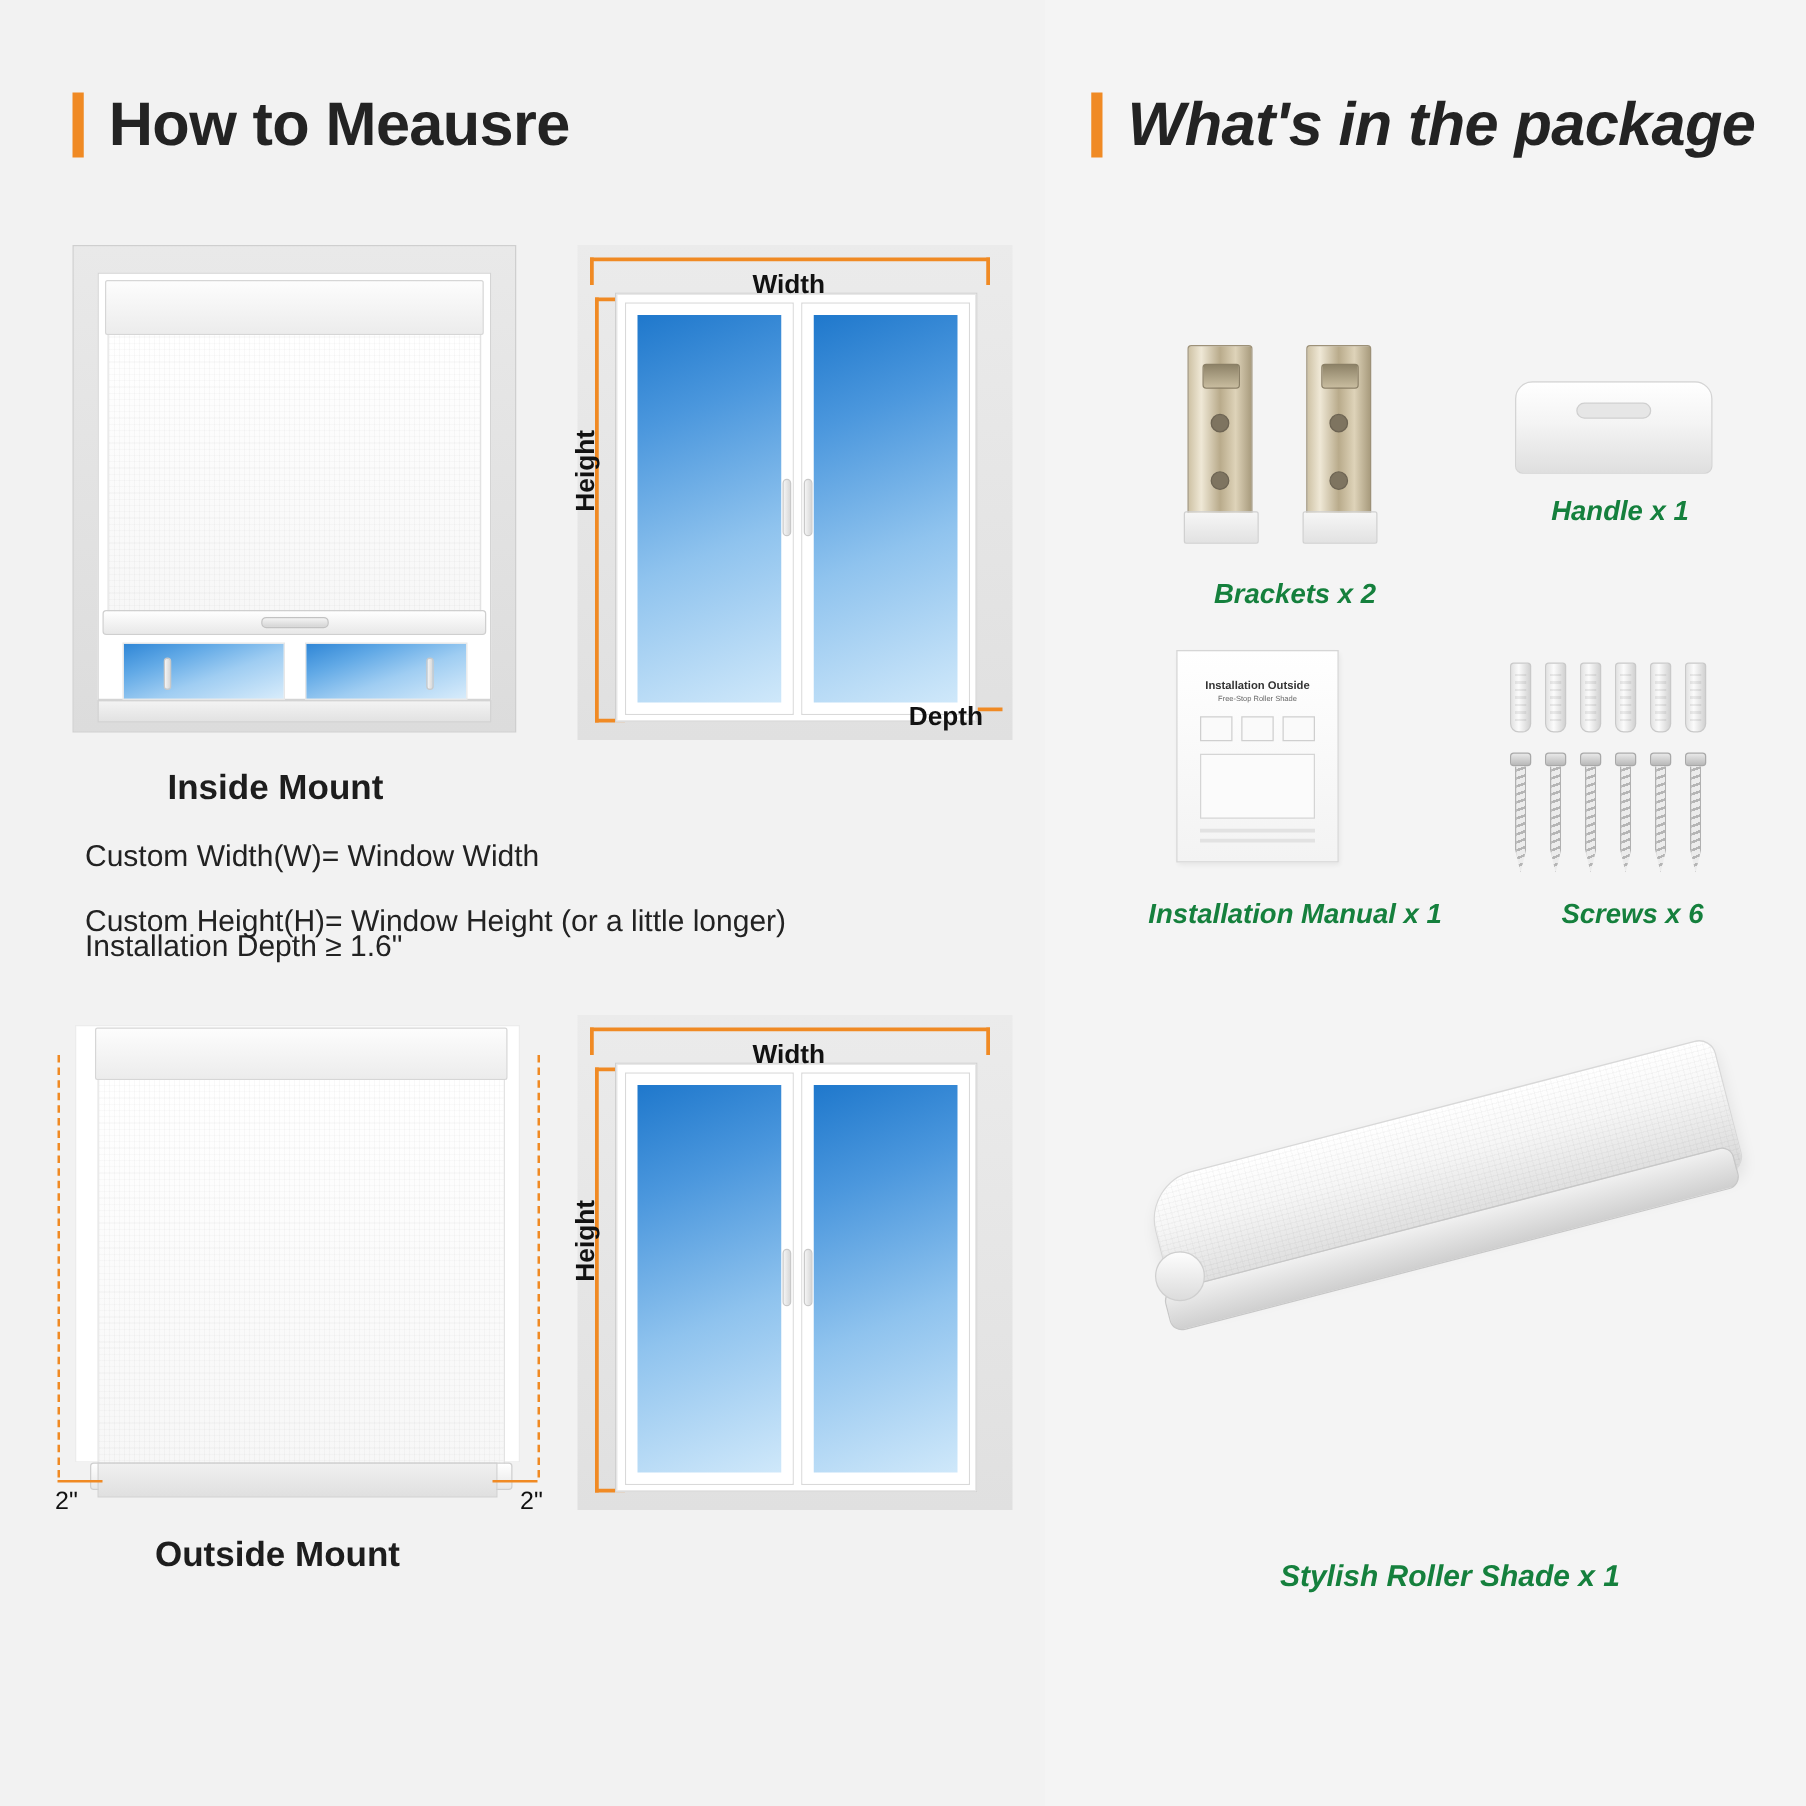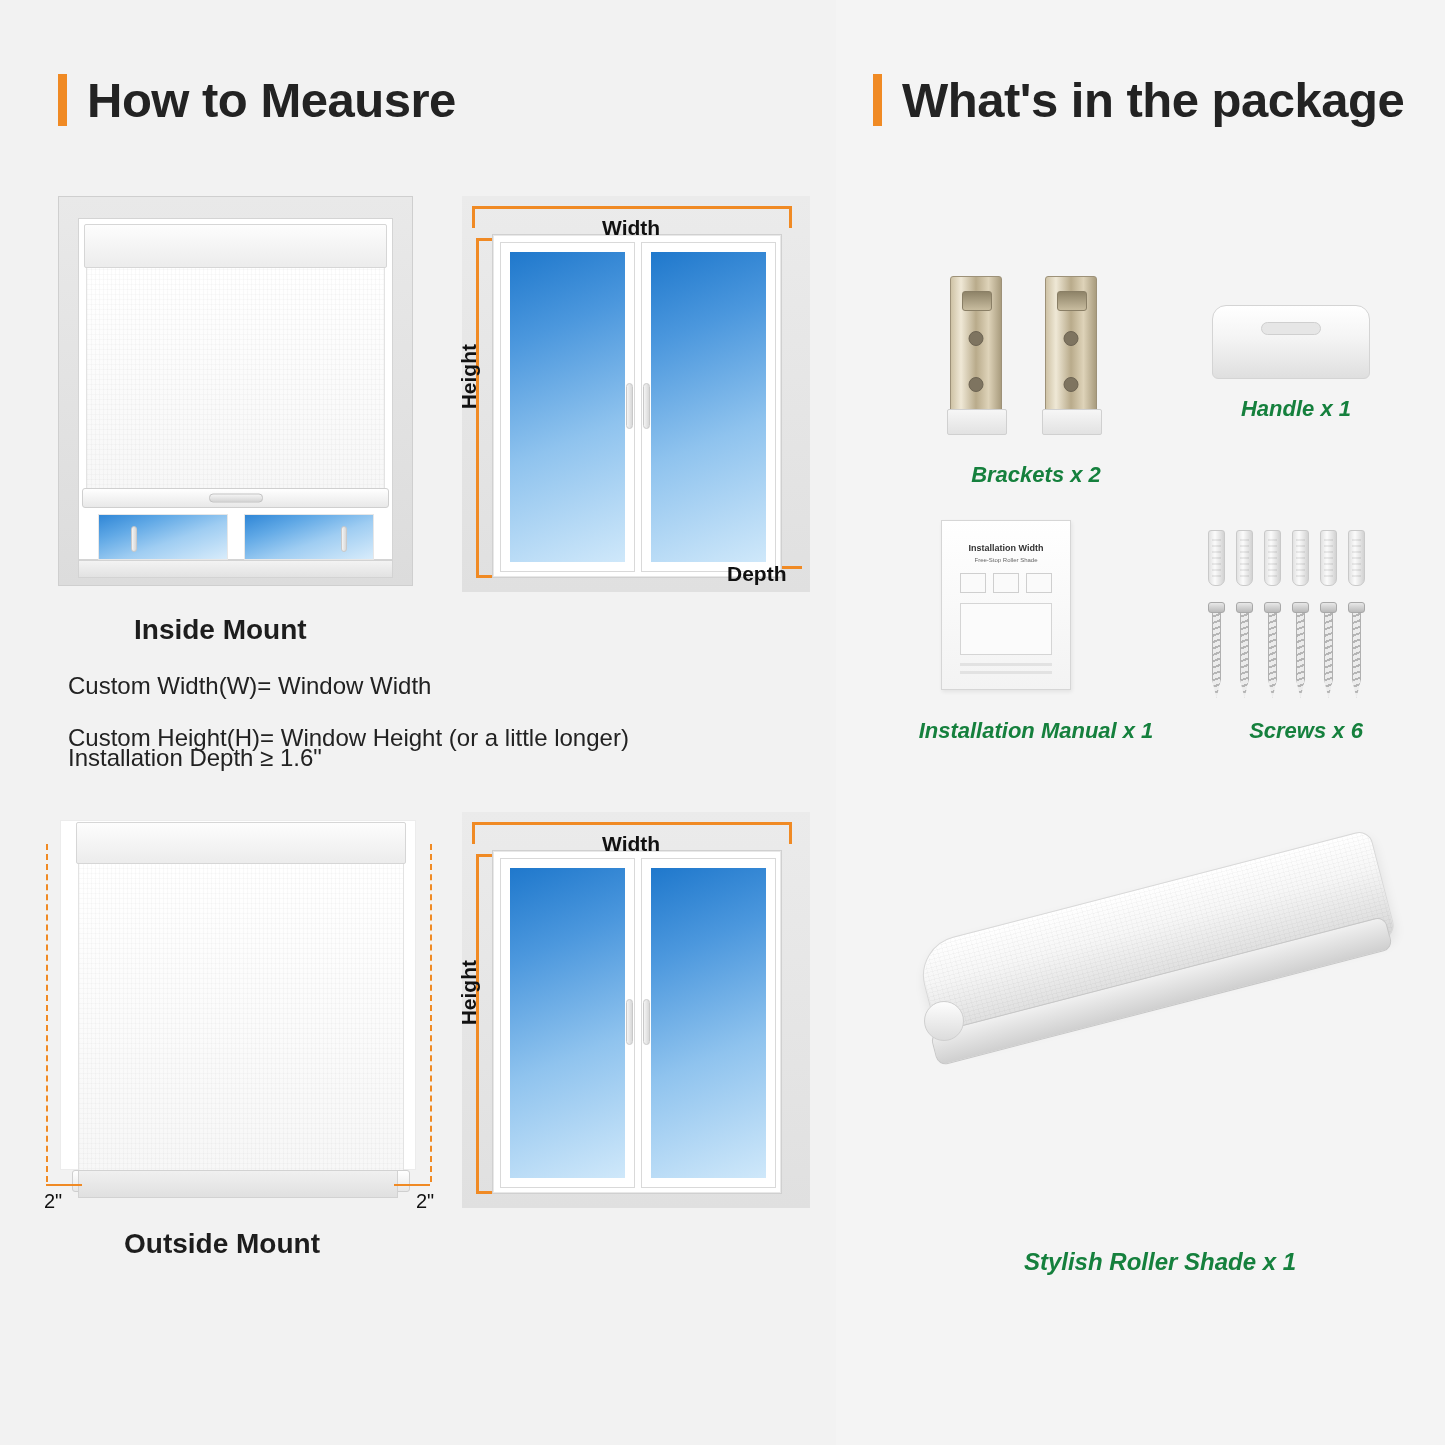"What's in the package" div.heading { font-style: none -> italic }
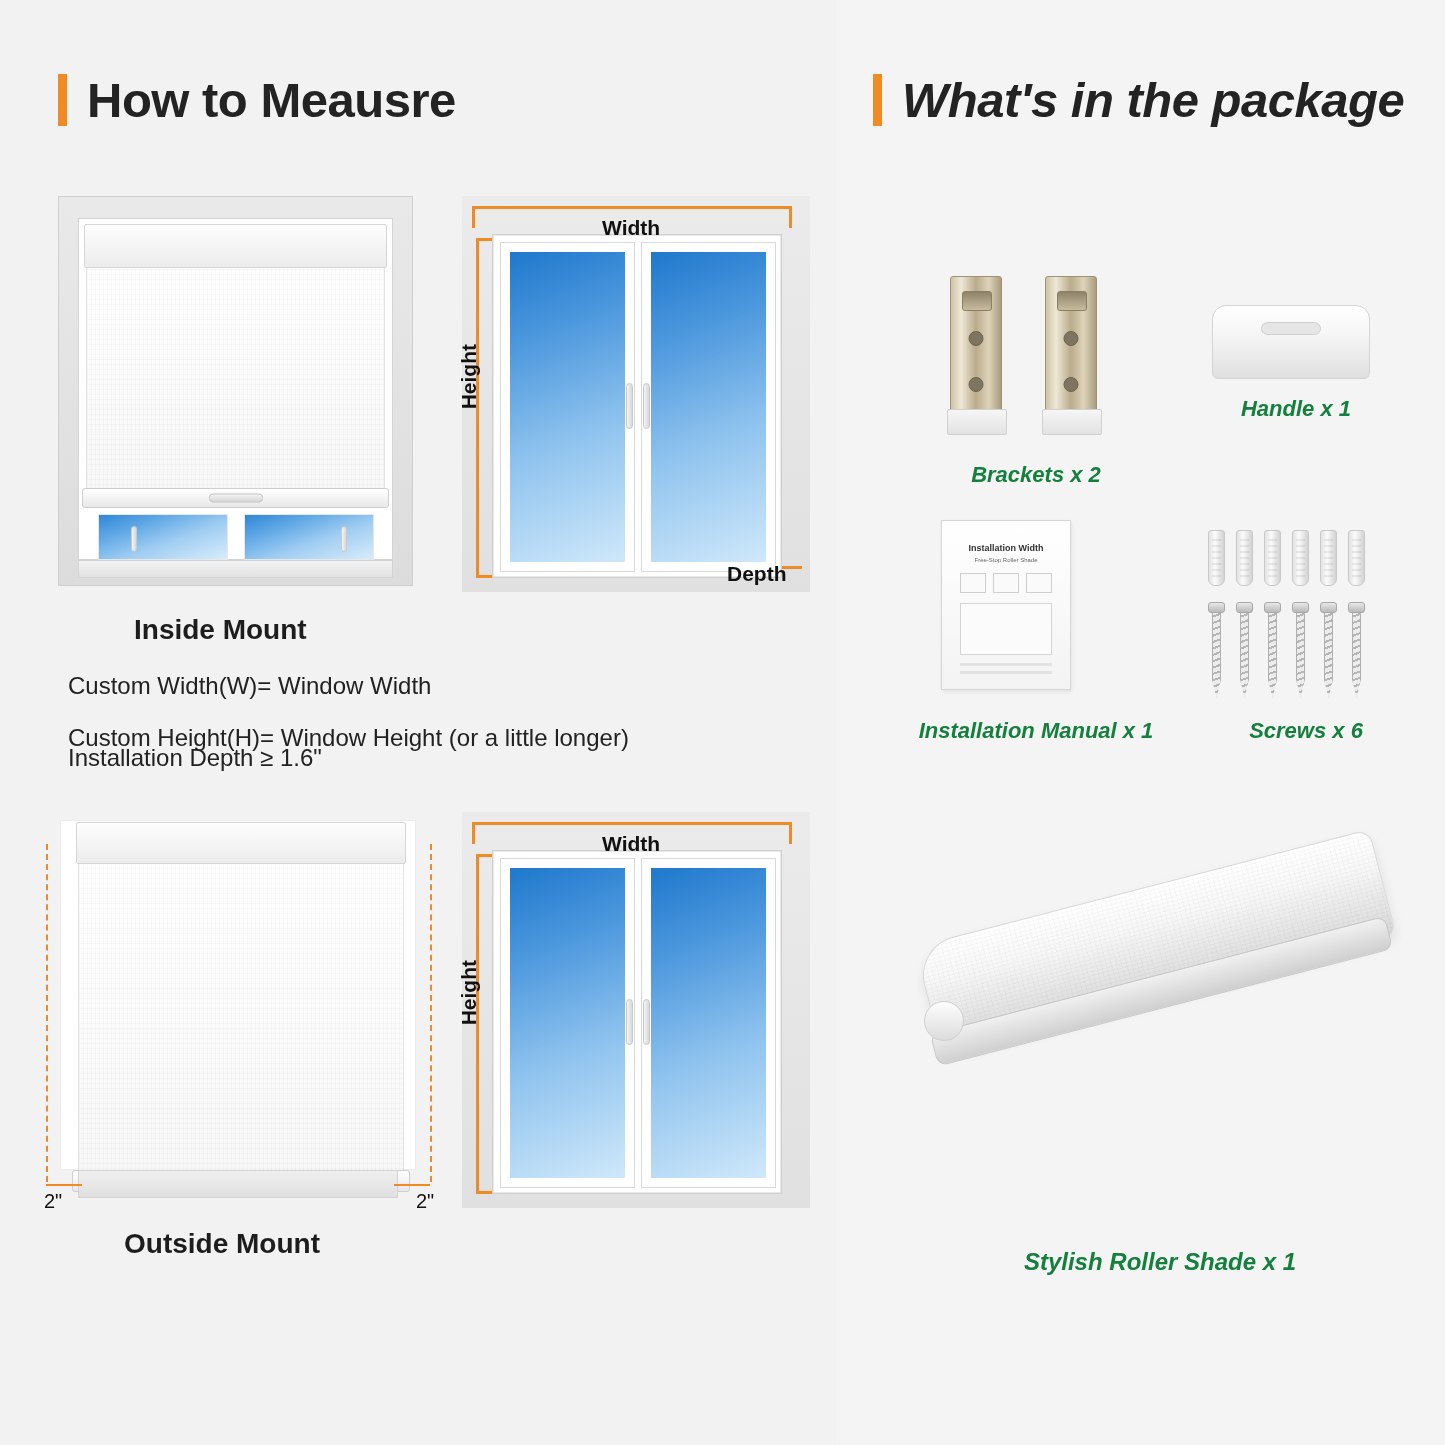"Installation Width" div.m-title { text: Width -> Outside }
